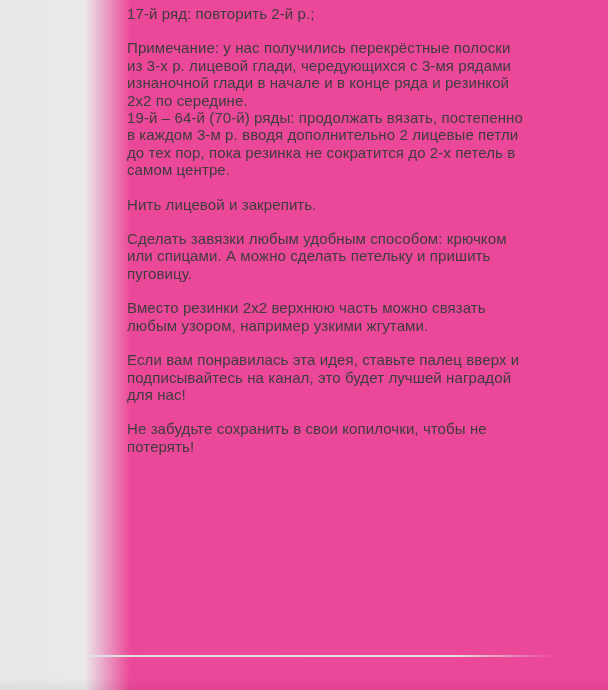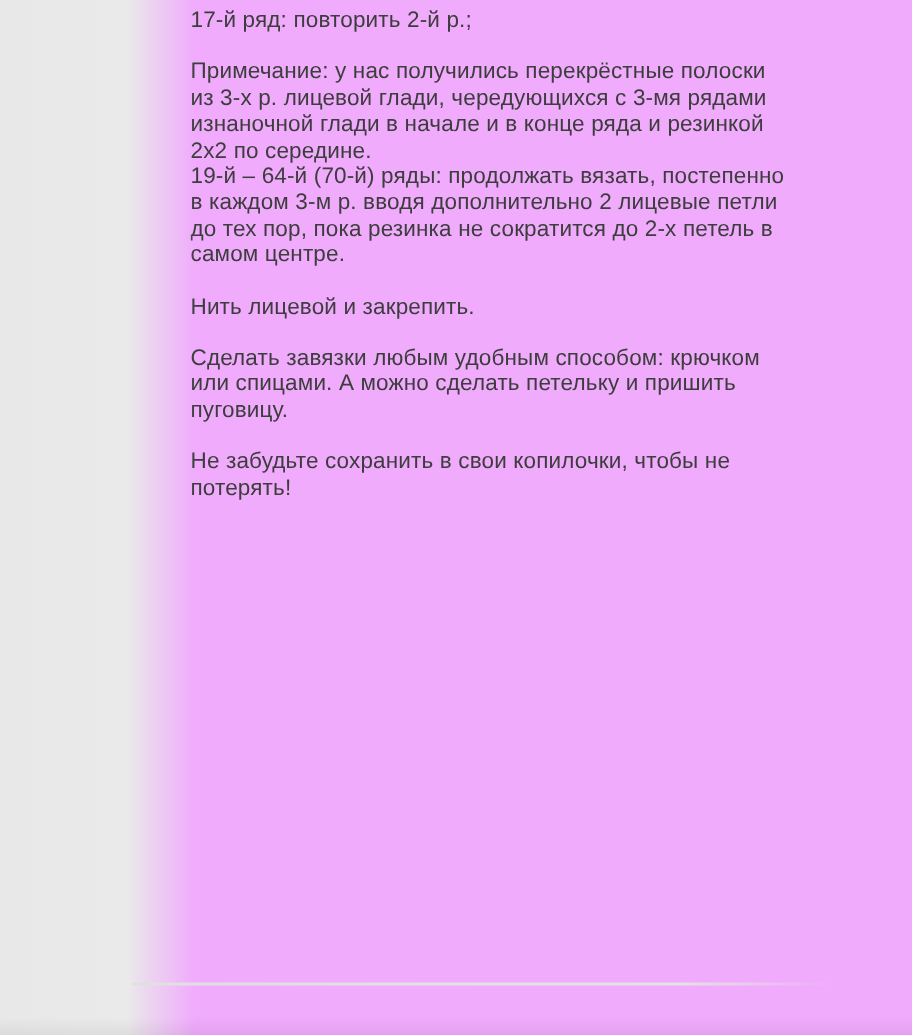"17-й ряд: повторить 2-й р.;" .page { background: #f0abfc -> #ec4899 }
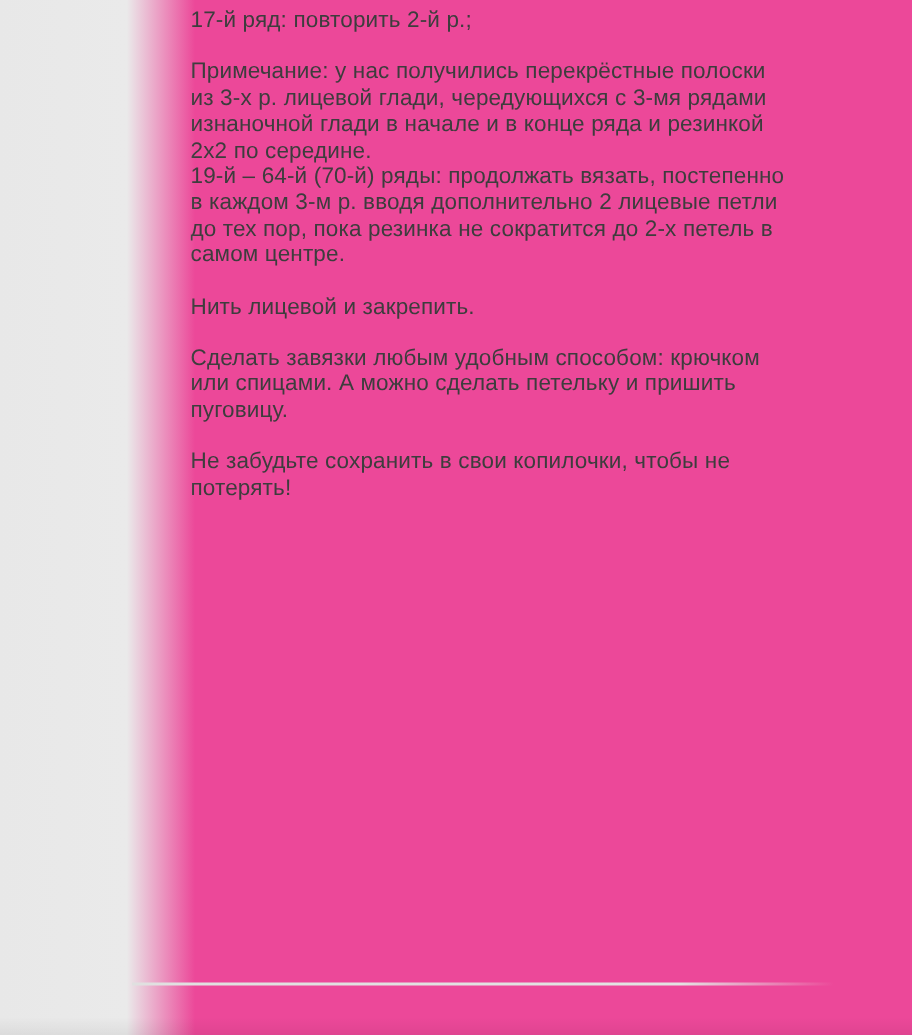"Вместо резинки 2х2 верхнюю часть" p { html: none -> <p>Вместо резинки 2х2 верхнюю часть можно связать любым узором, например узкими жгутами.</p> }
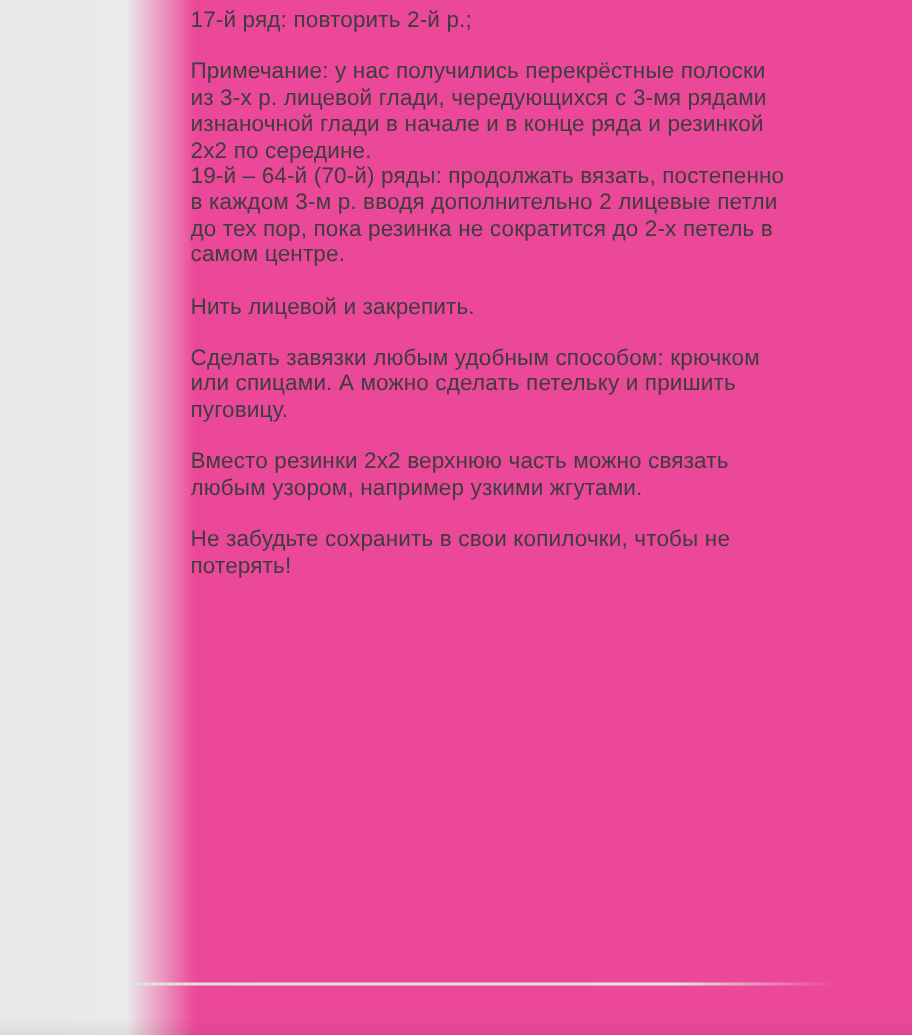"Если вам понравилась эта идея," p { html: none -> <p>Если вам понравилась эта идея, ставьте палец вверх и подписывайтесь на канал, это будет лучшей наградой для нас!</p> }
